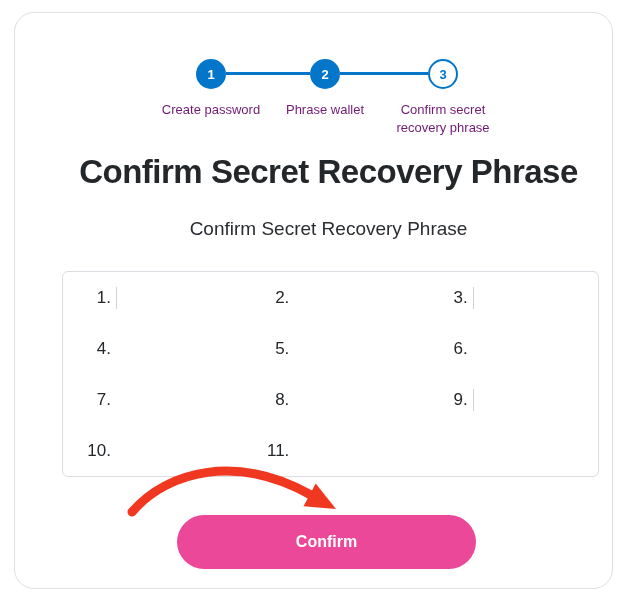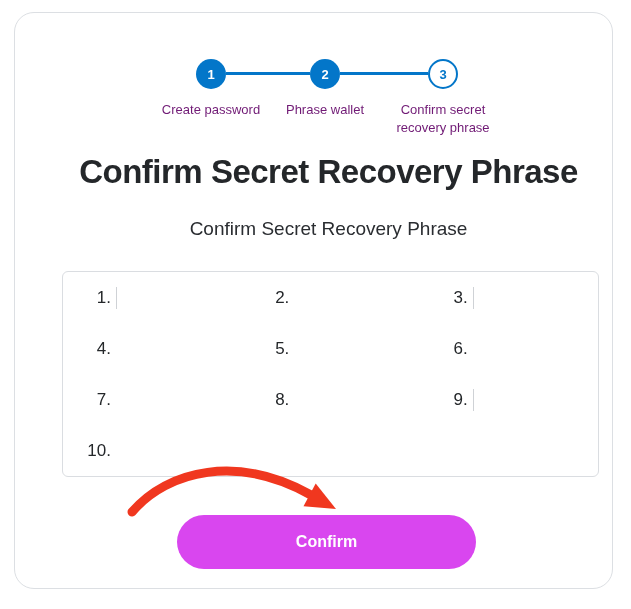"11." div.slot { html: none -> <div> <span>11.</span> <span></span> </div> }
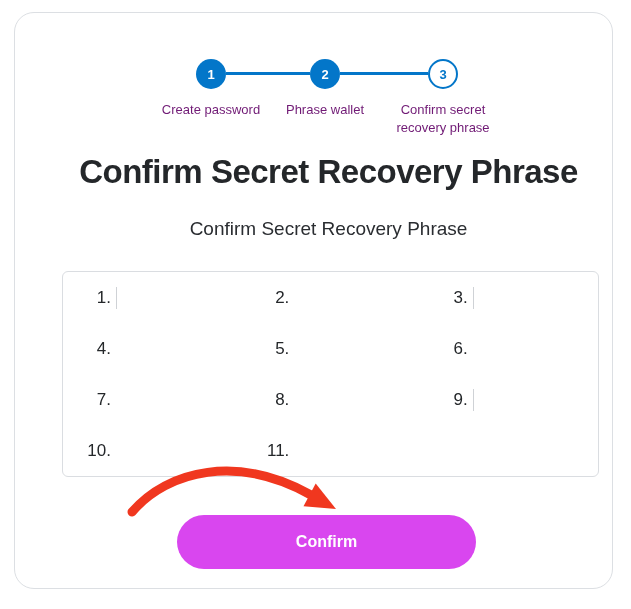"Confirm" .confirm-btn { background: #d946ef -> #ec4899 }
